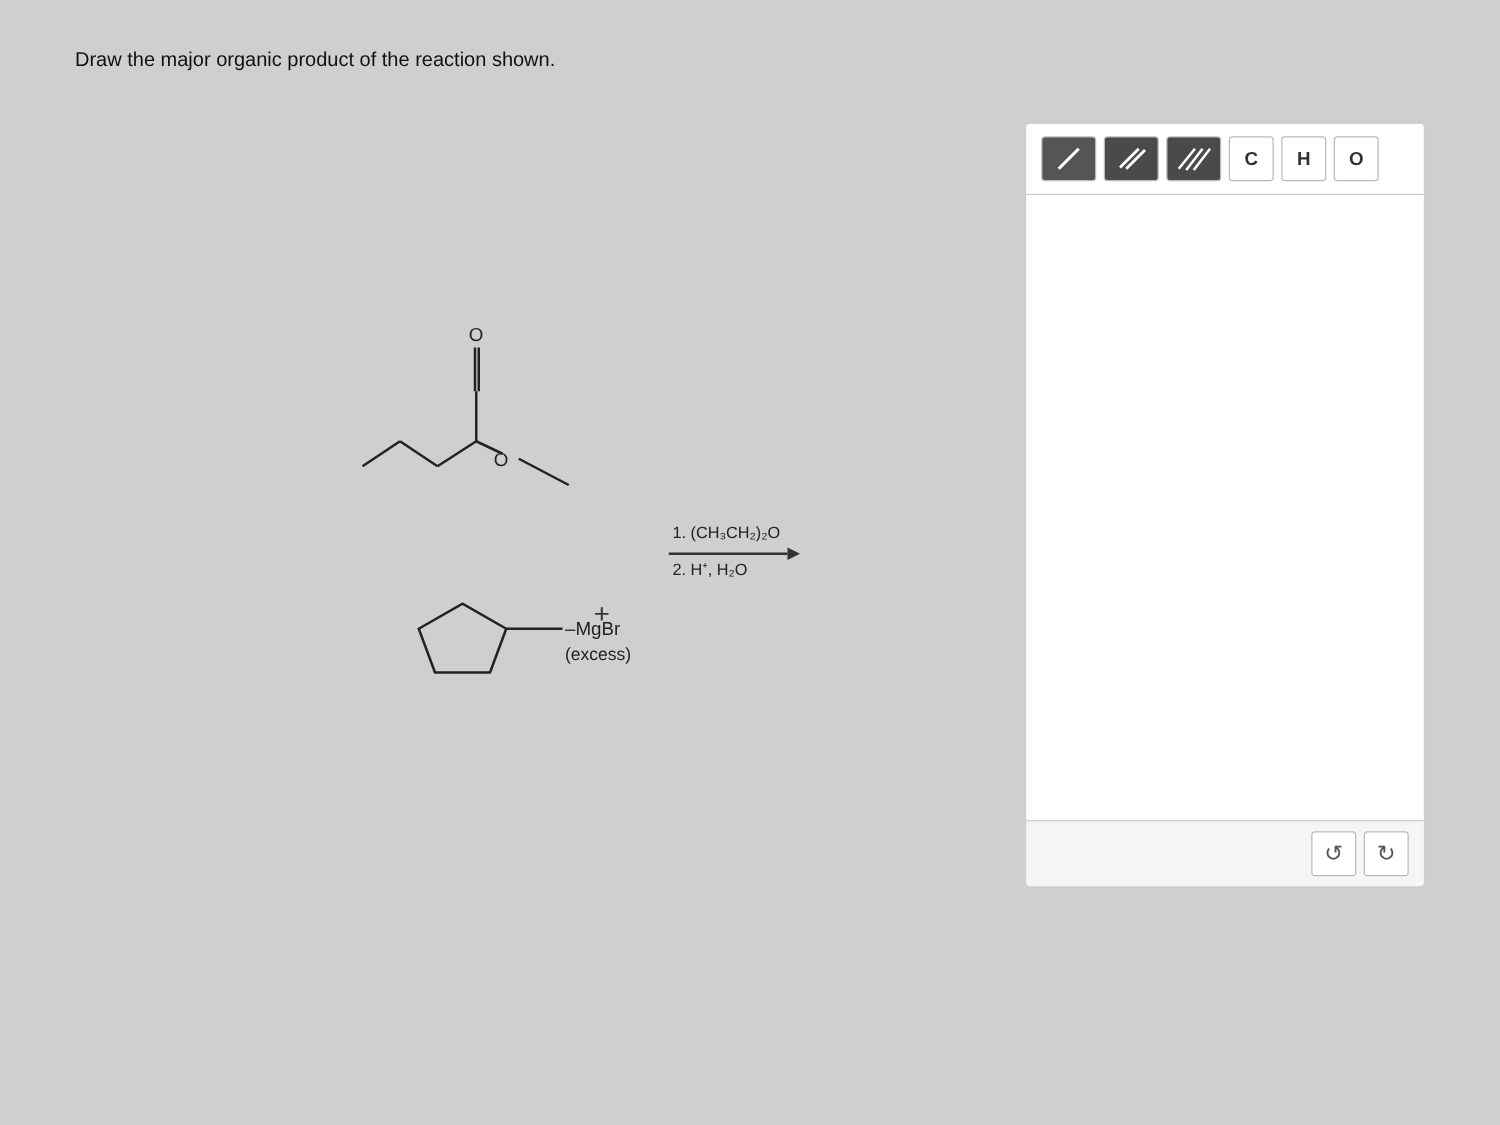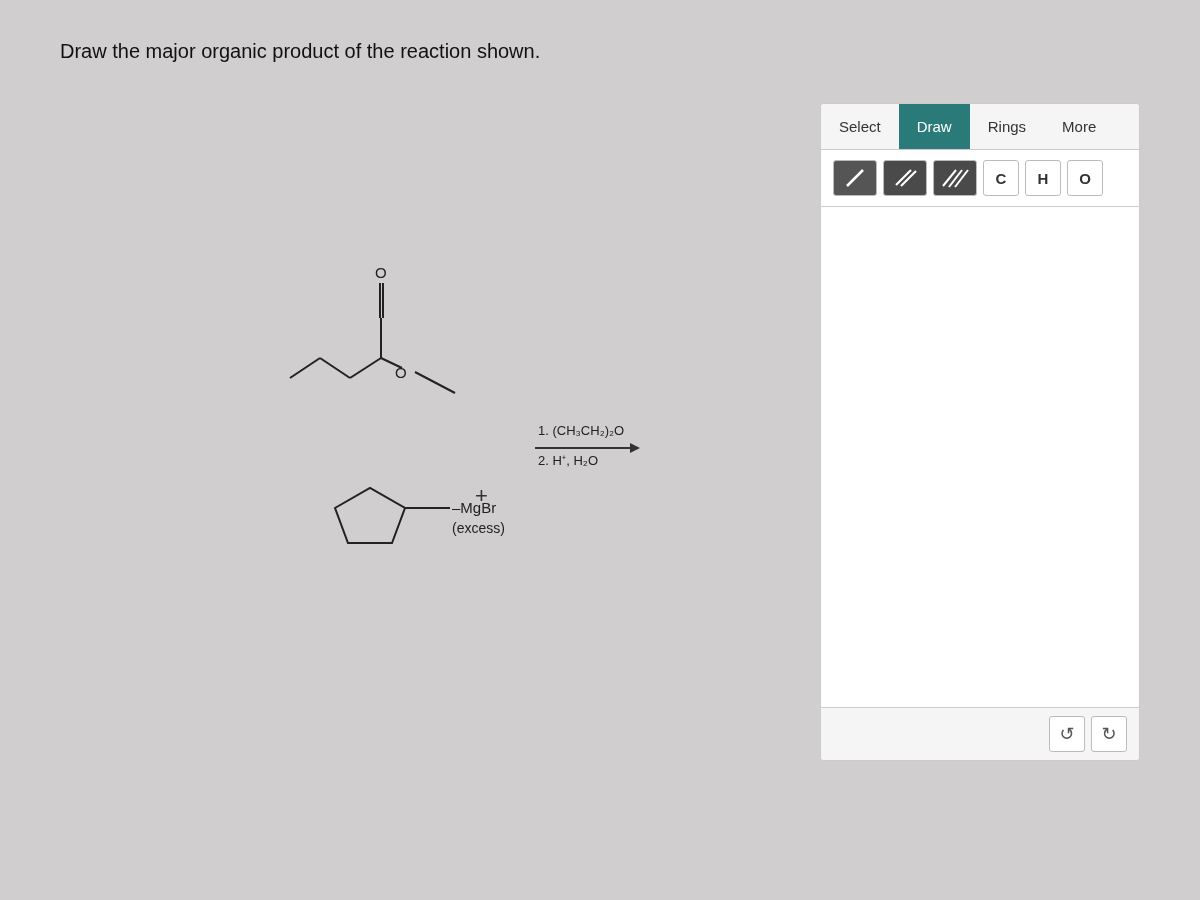"Draw the major organic product" .question-title { font-size: 20px -> 16px }
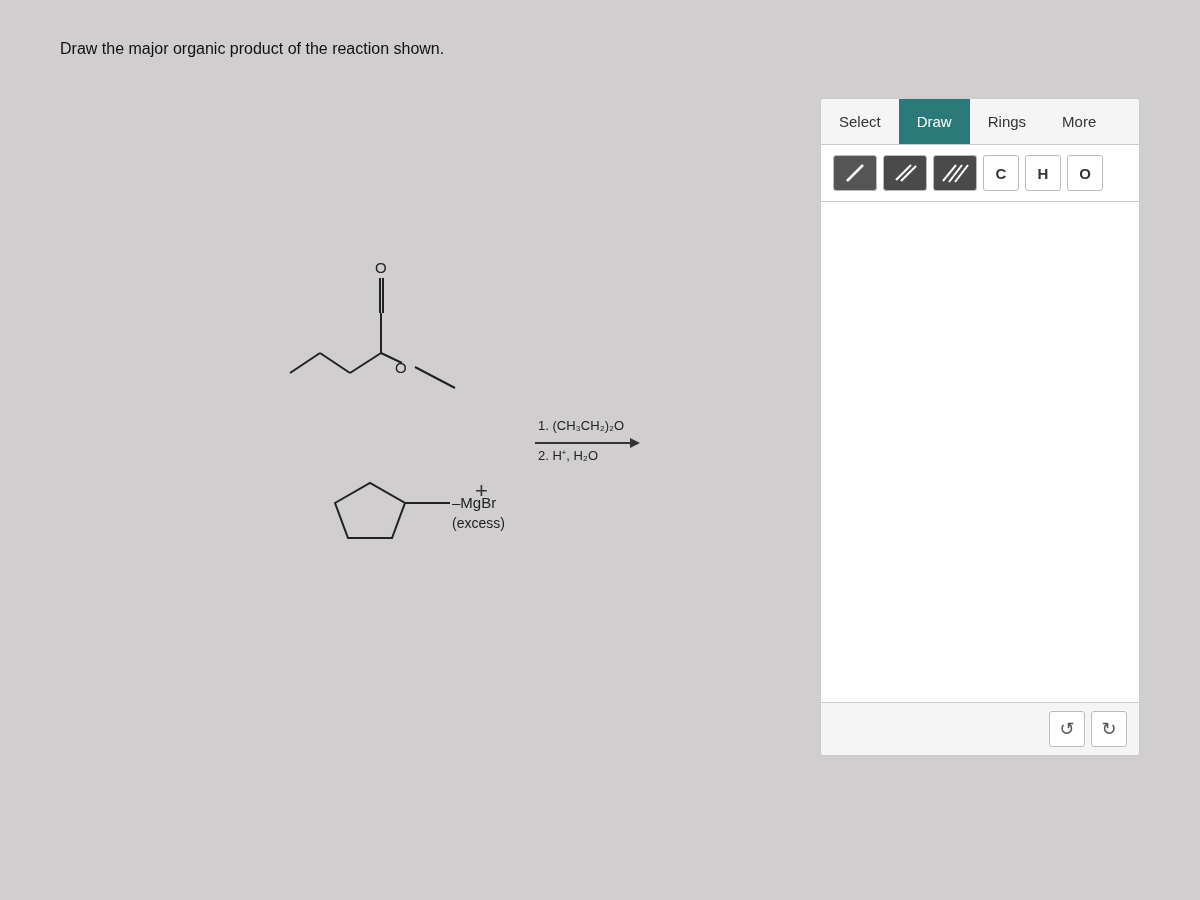"Select" div.tool-toolbar { html: <div> <button>Select</button> <button>Draw</button> <button>Rings</button> <button>More</button> </div> -> none }
